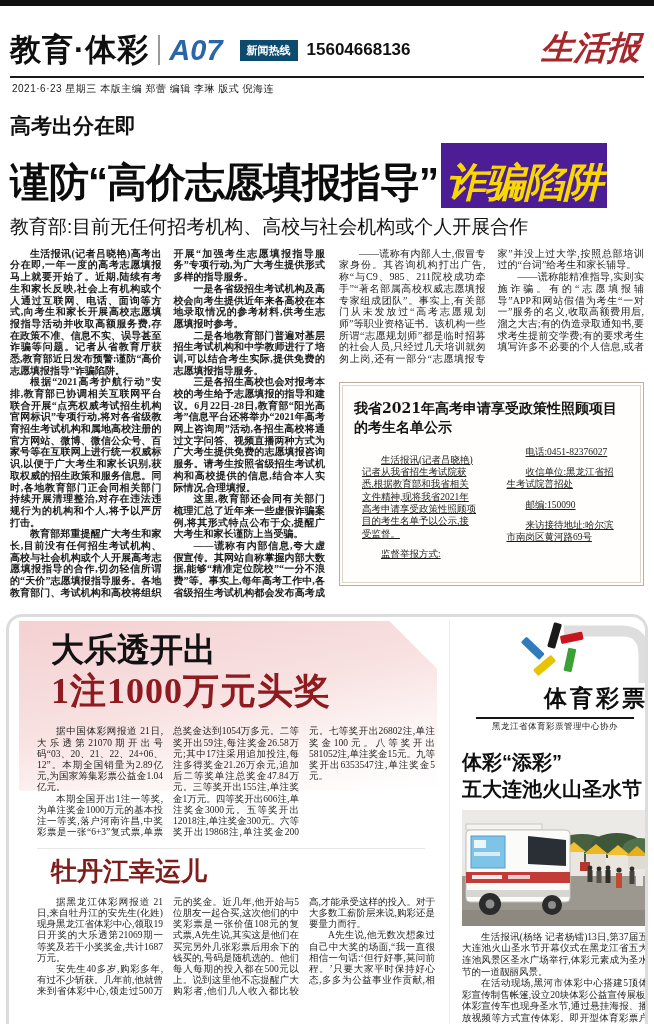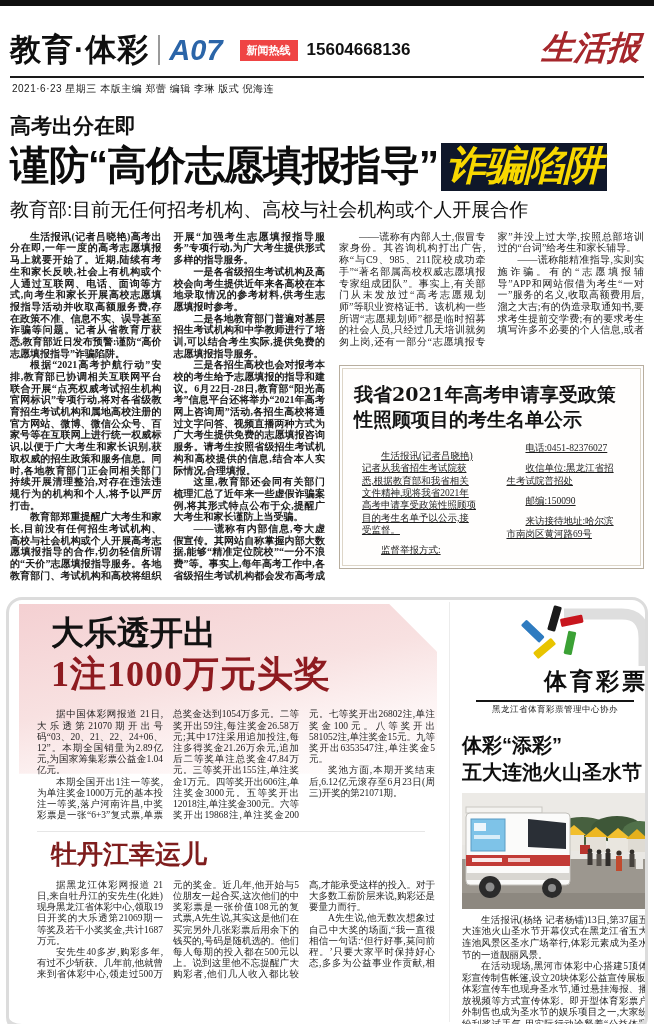"新闻热线" .hotline-badge { background: #ef4444 -> #0c4a6e }
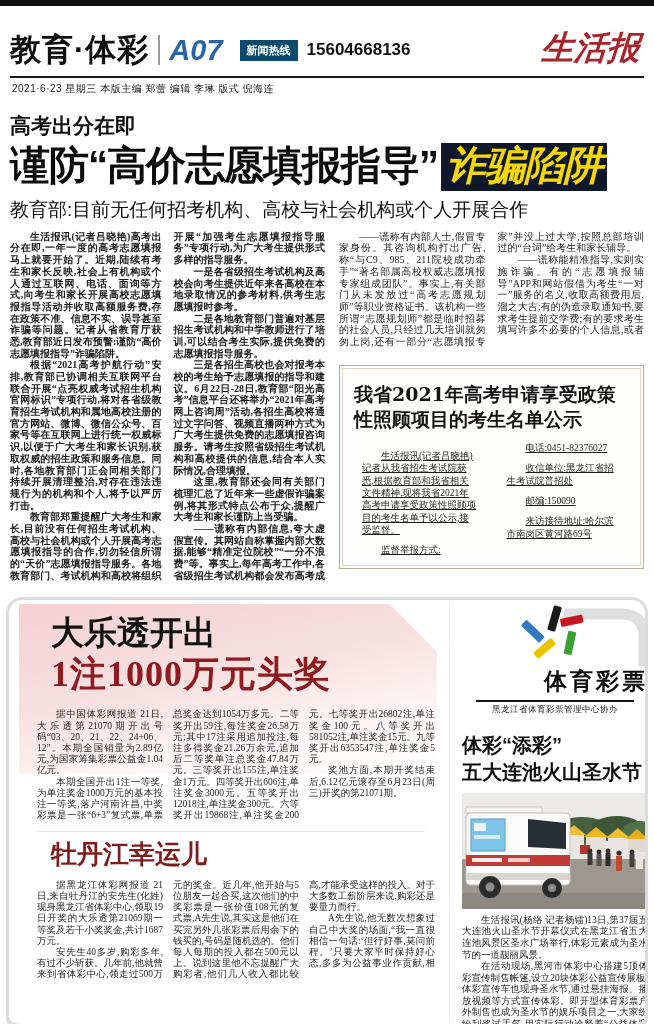"诈骗陷阱" .hl-highlight { background: #0f172a -> #4c1d95; padding: 0 5px 3px -> 17px 5px 3px }
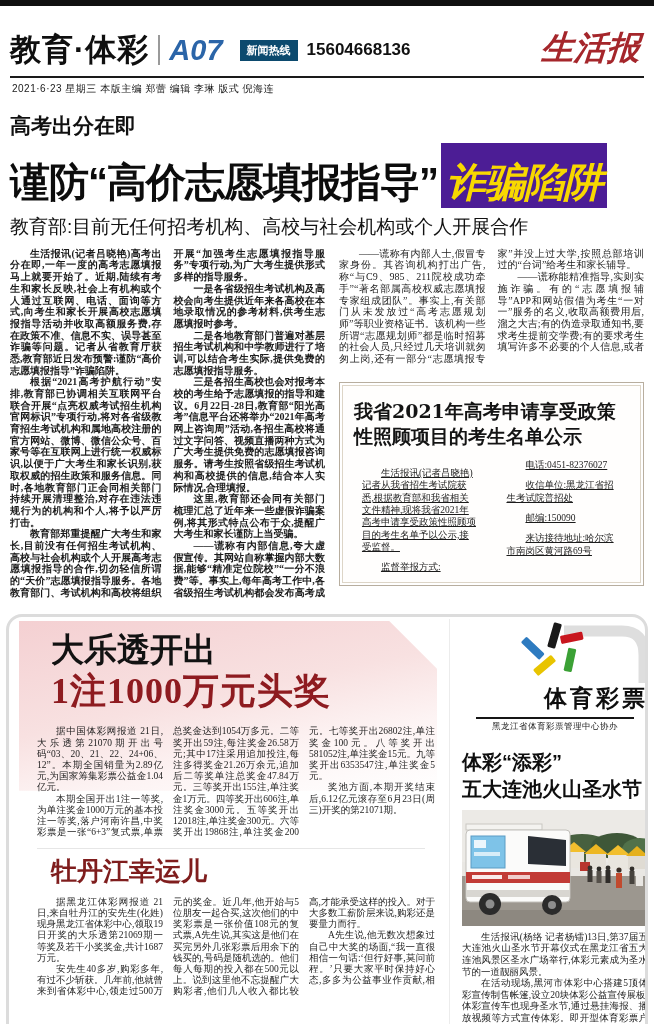"我省2021年高考申请享受政策性照顾项目的考生名单公示" .box-title { font-size: 19px -> 14px }
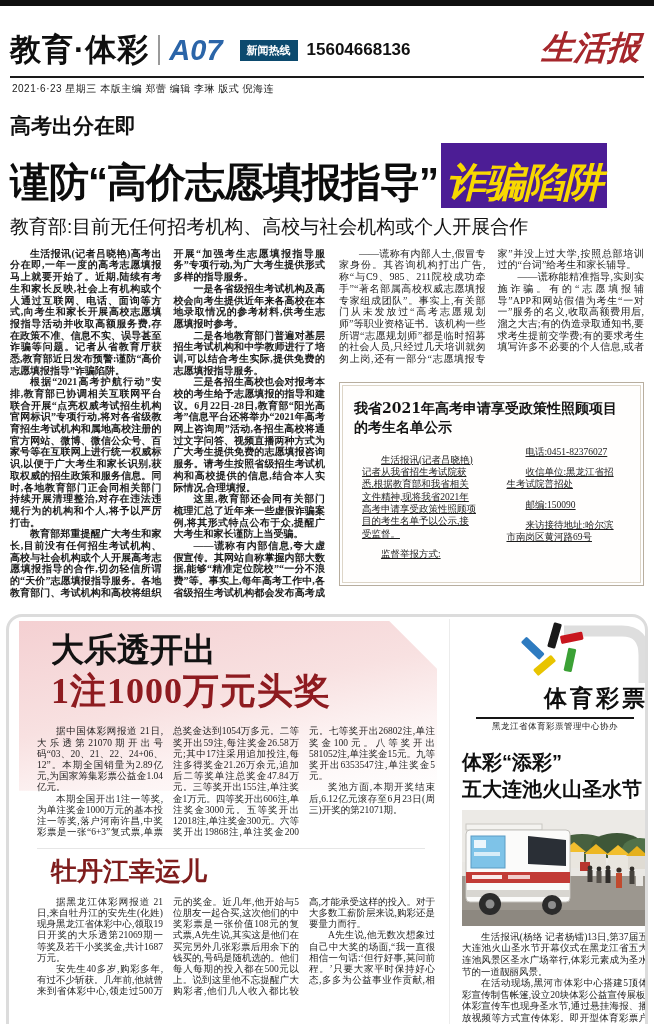"奖池方面,本期开奖结束后,6.12亿元滚存至6月23日(周三)开奖的第21071" p { html: <p>奖池方面,本期开奖结束后,6.12亿元滚存至6月23日(周三)开奖的第21071期。</p> -> none }
